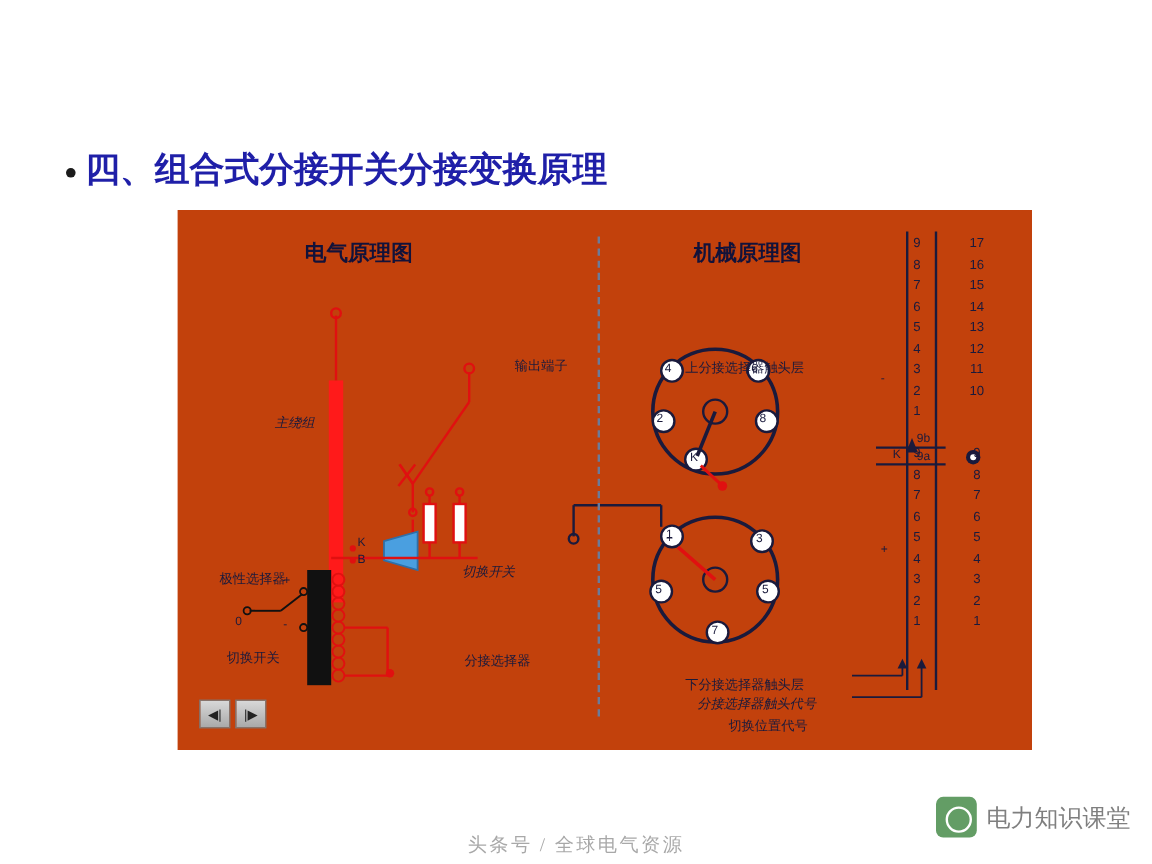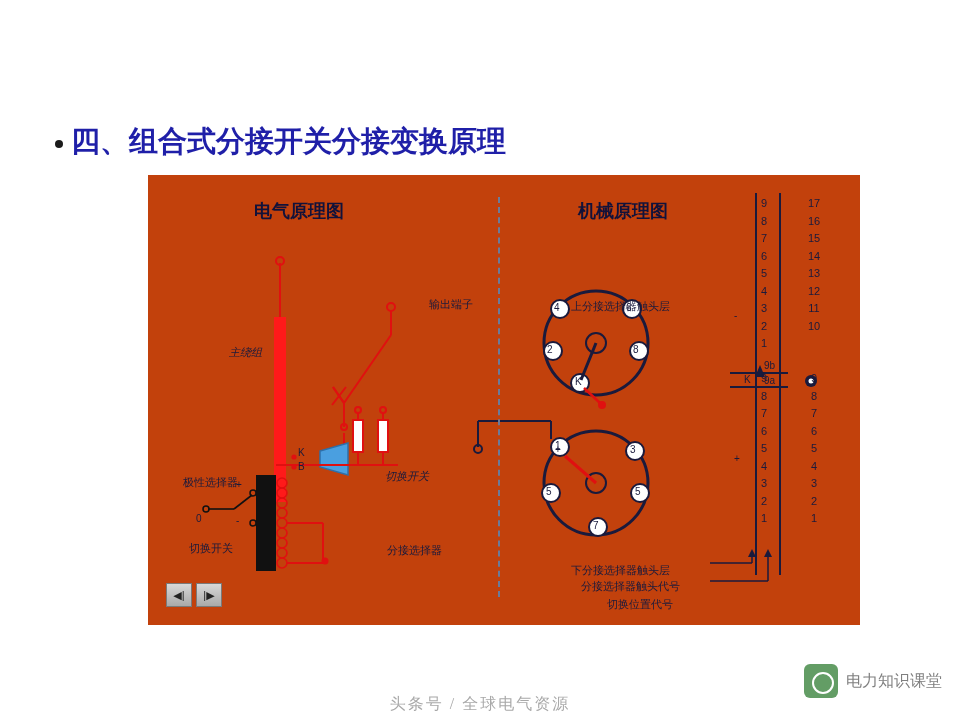"分接选择器触头代号" div.d-label { font-style: none -> italic }
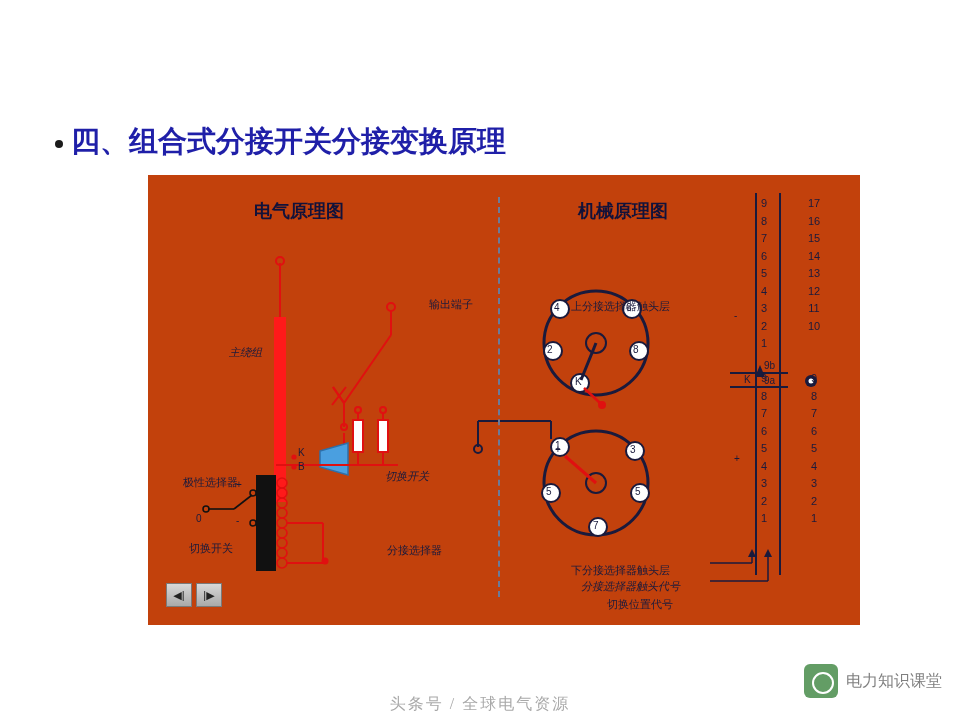"电力知识课堂" .wm-text { font-size: 16px -> 20px }
